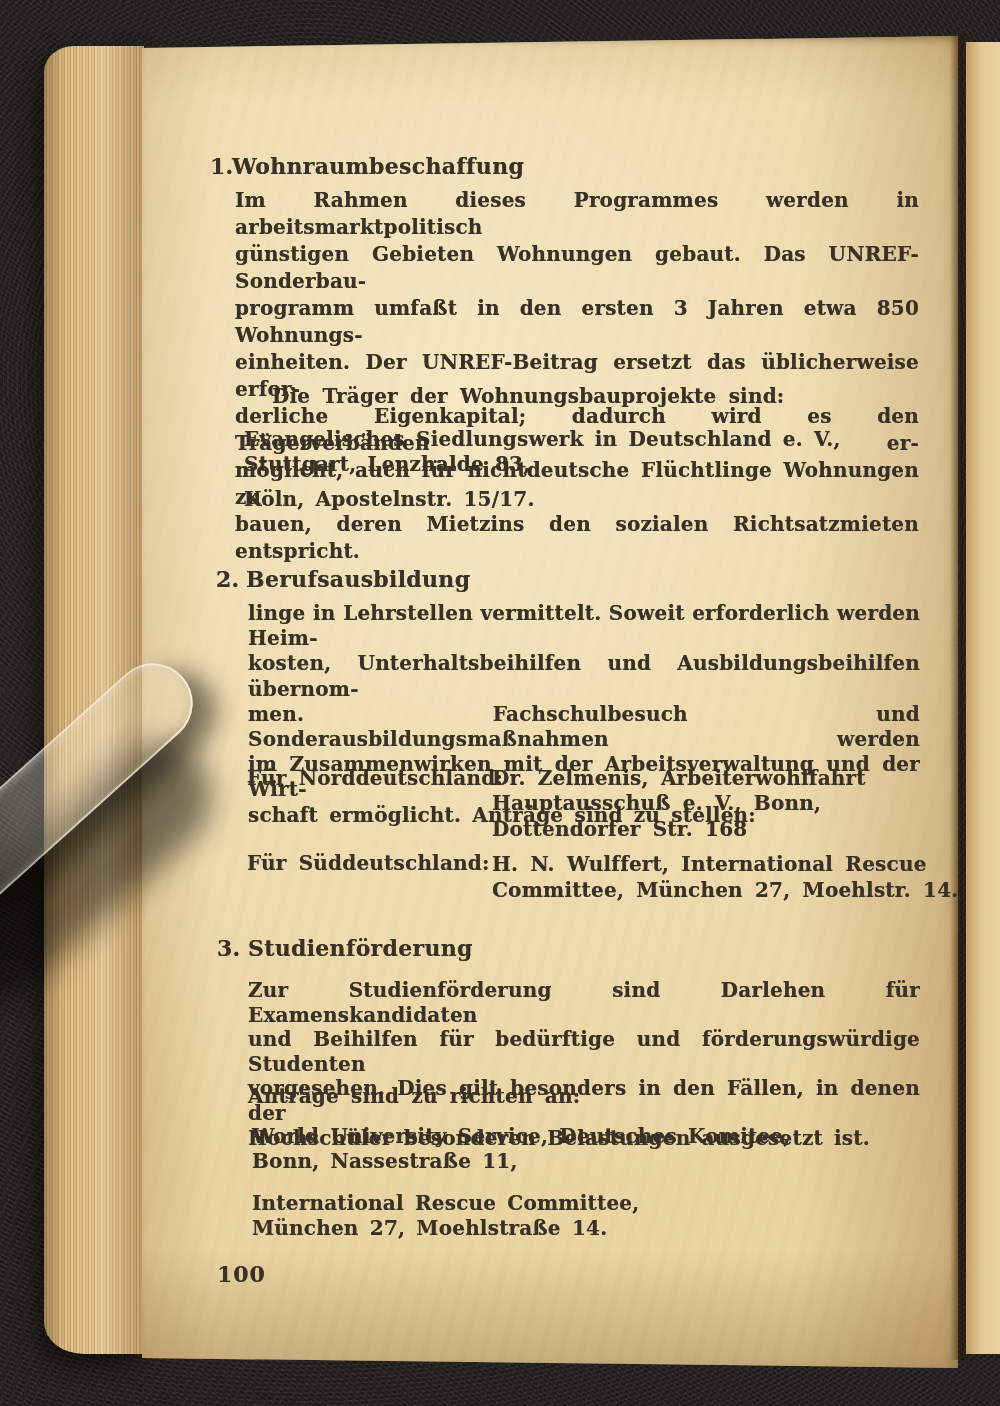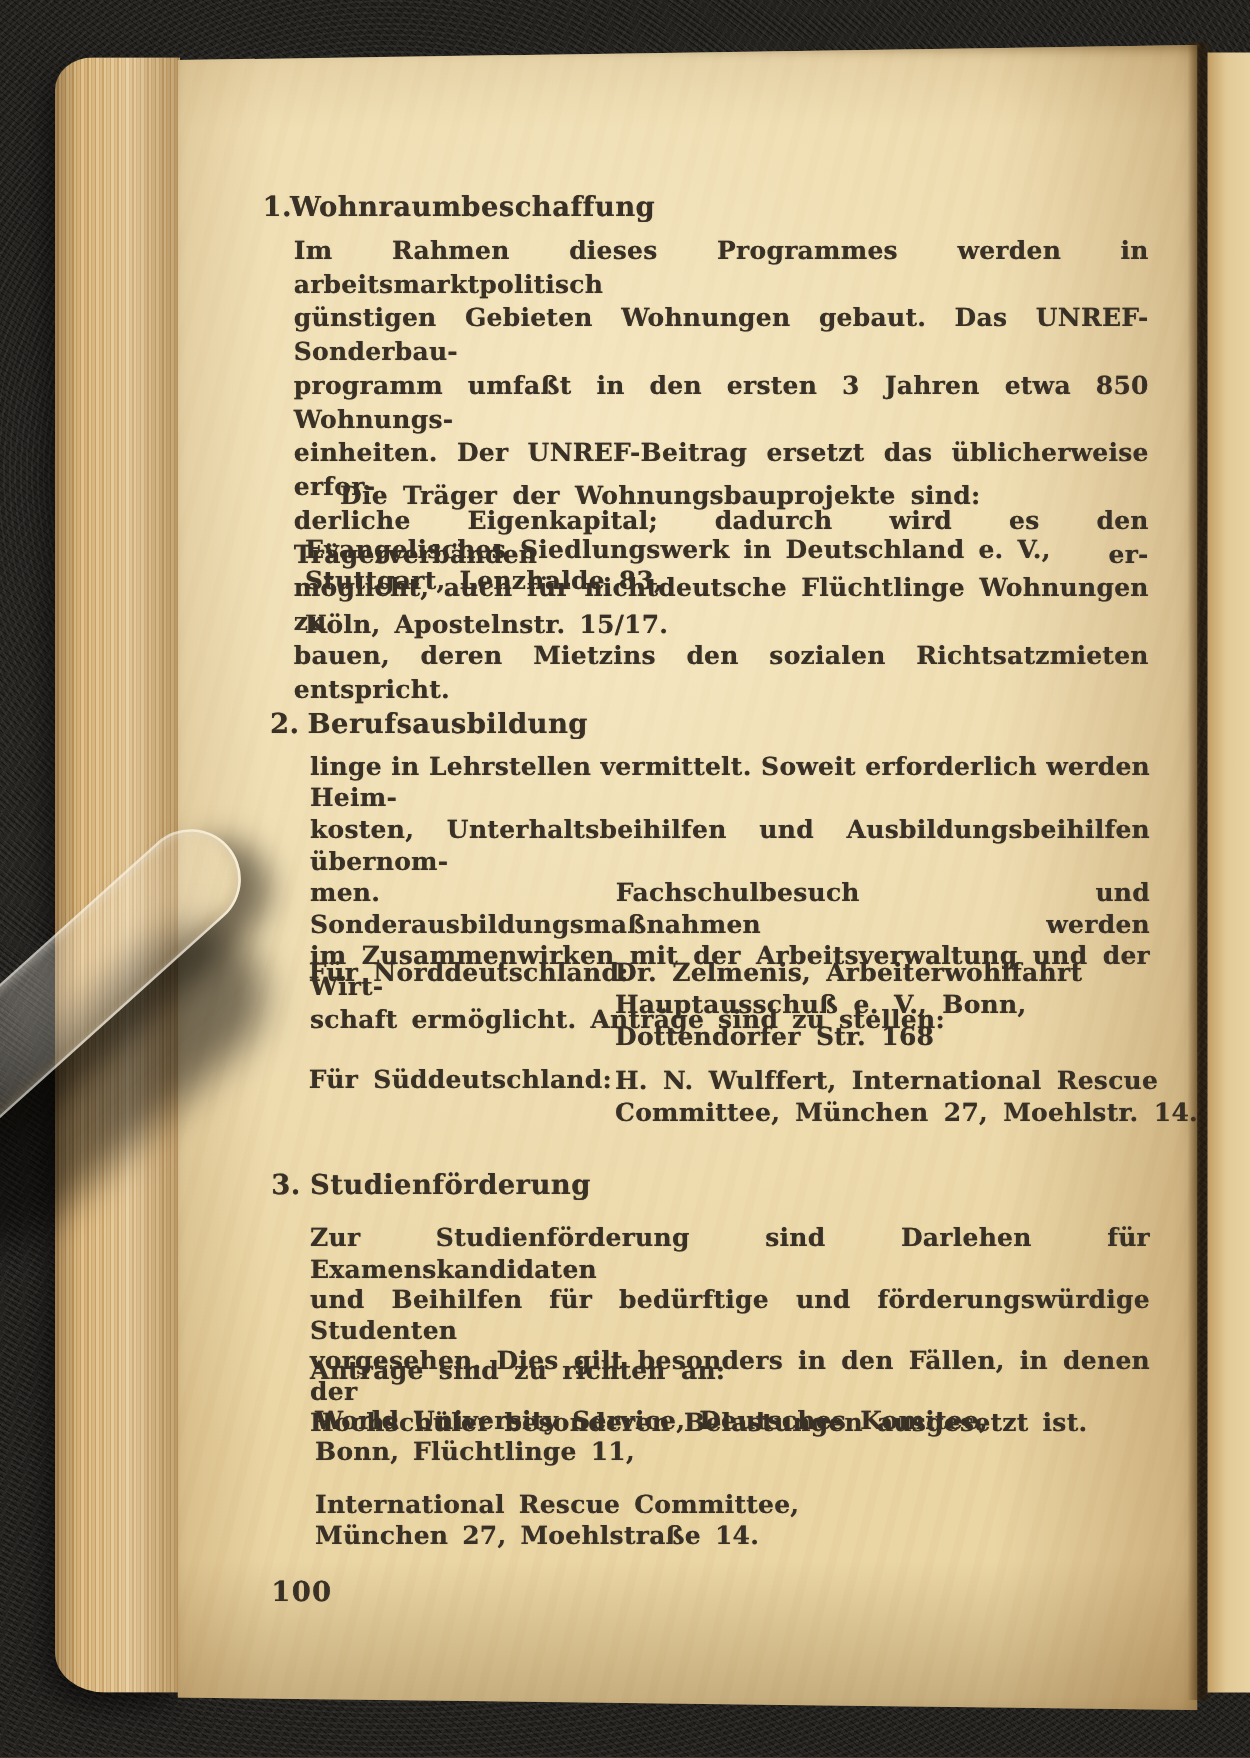"Bonn, Flüchtlinge 11," div { text: Flüchtlinge -> Nassestraße }
